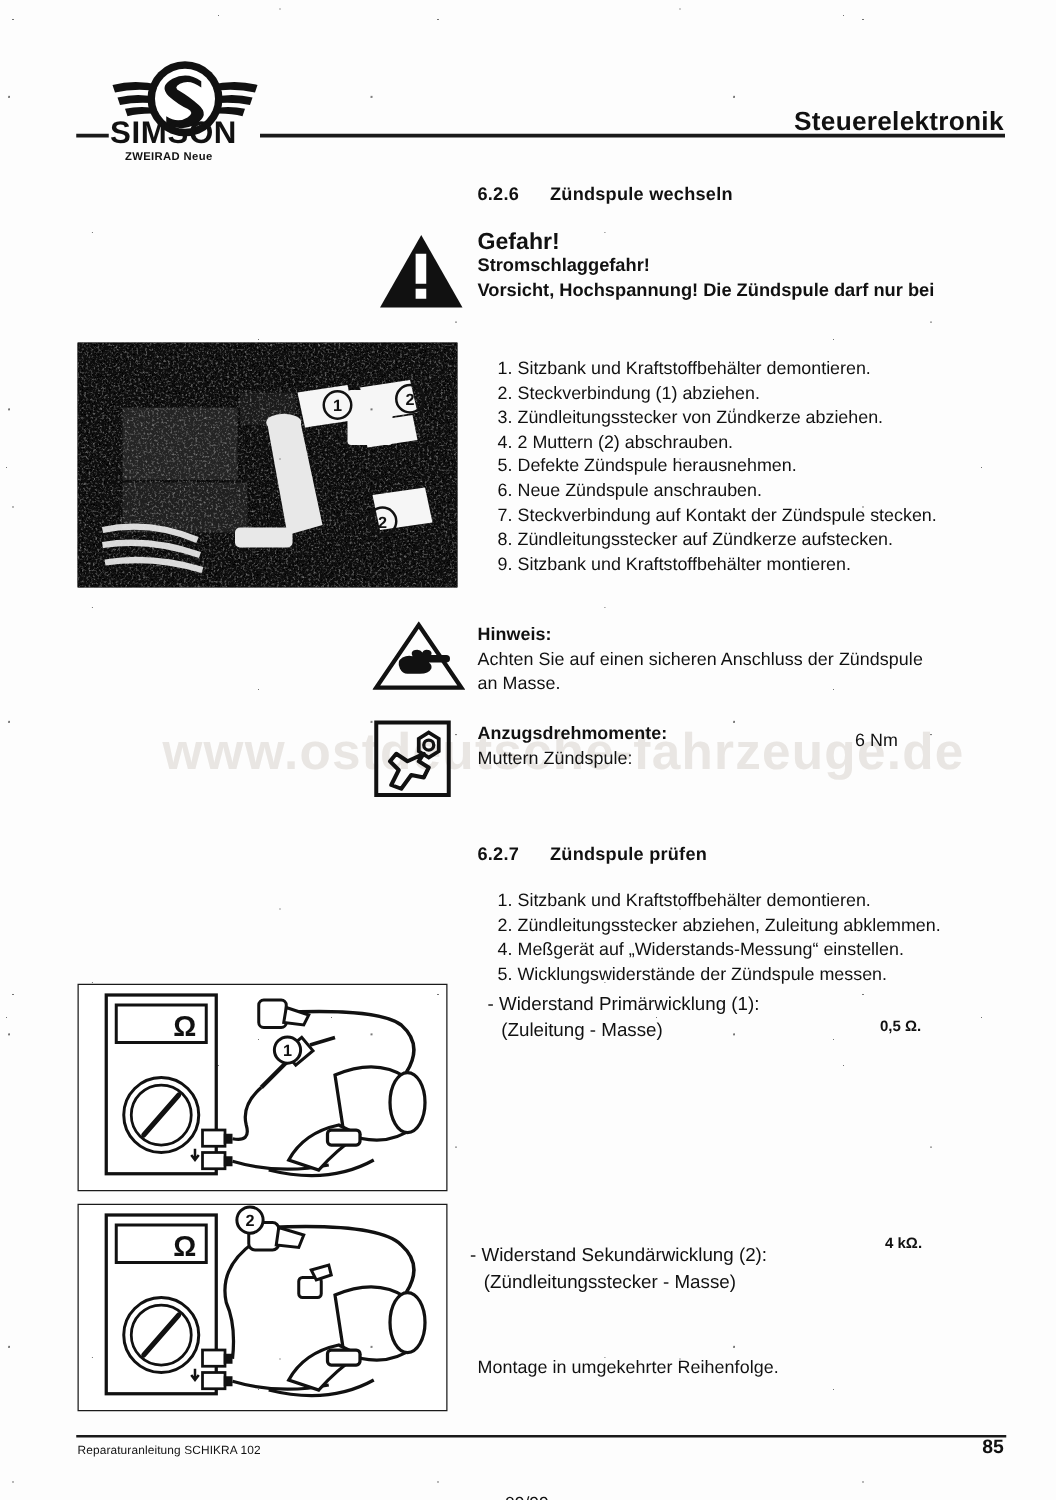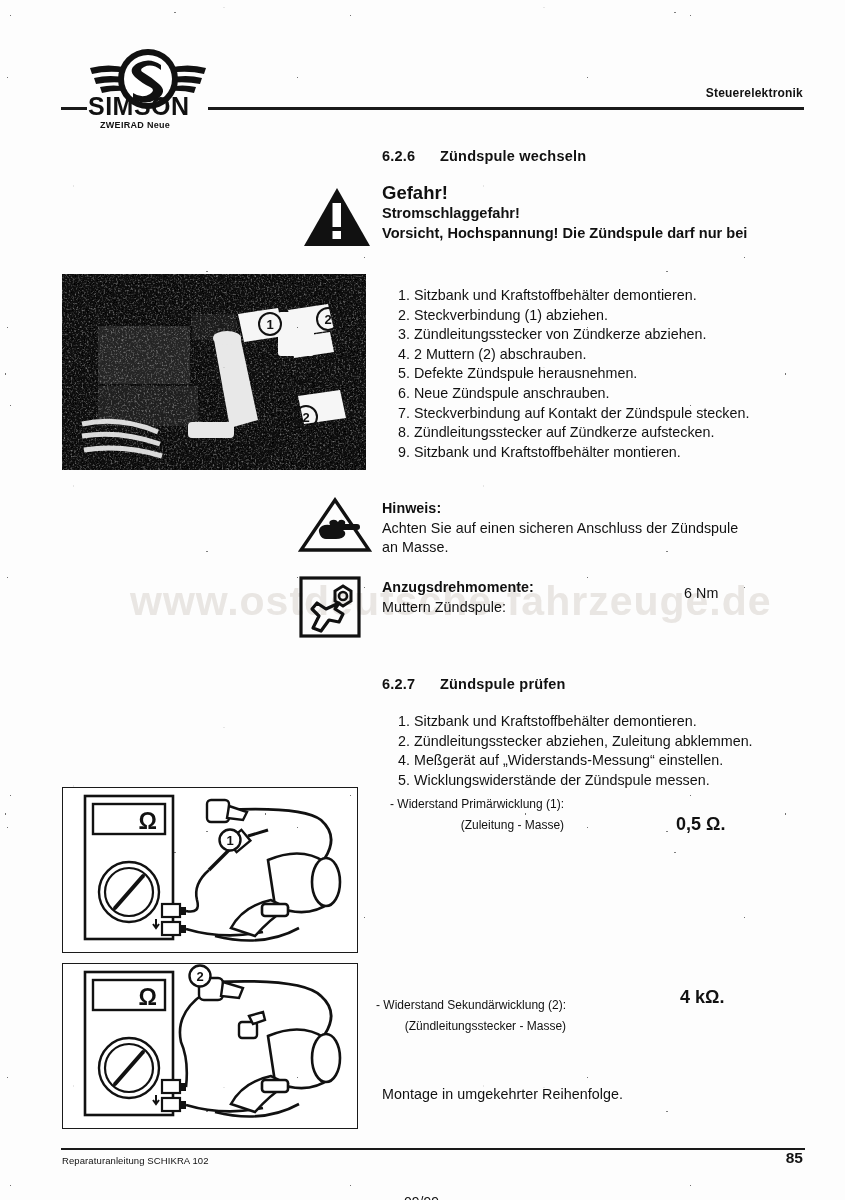"Steuerelektronik" .hdr-title { font-size: 12px -> 21px }
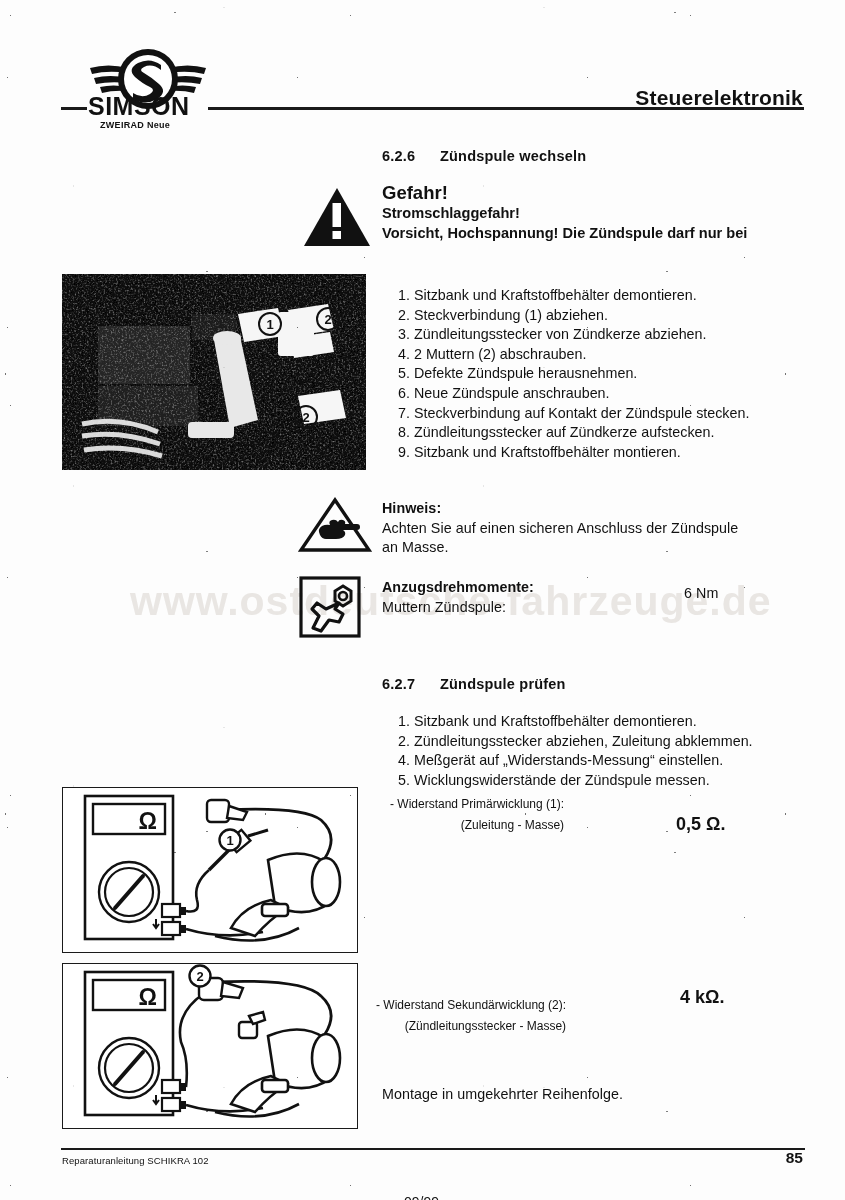"- Widerstand Primärwicklung (1):" .dash-item { font-size: 12px -> 15px; text-align: right -> none }
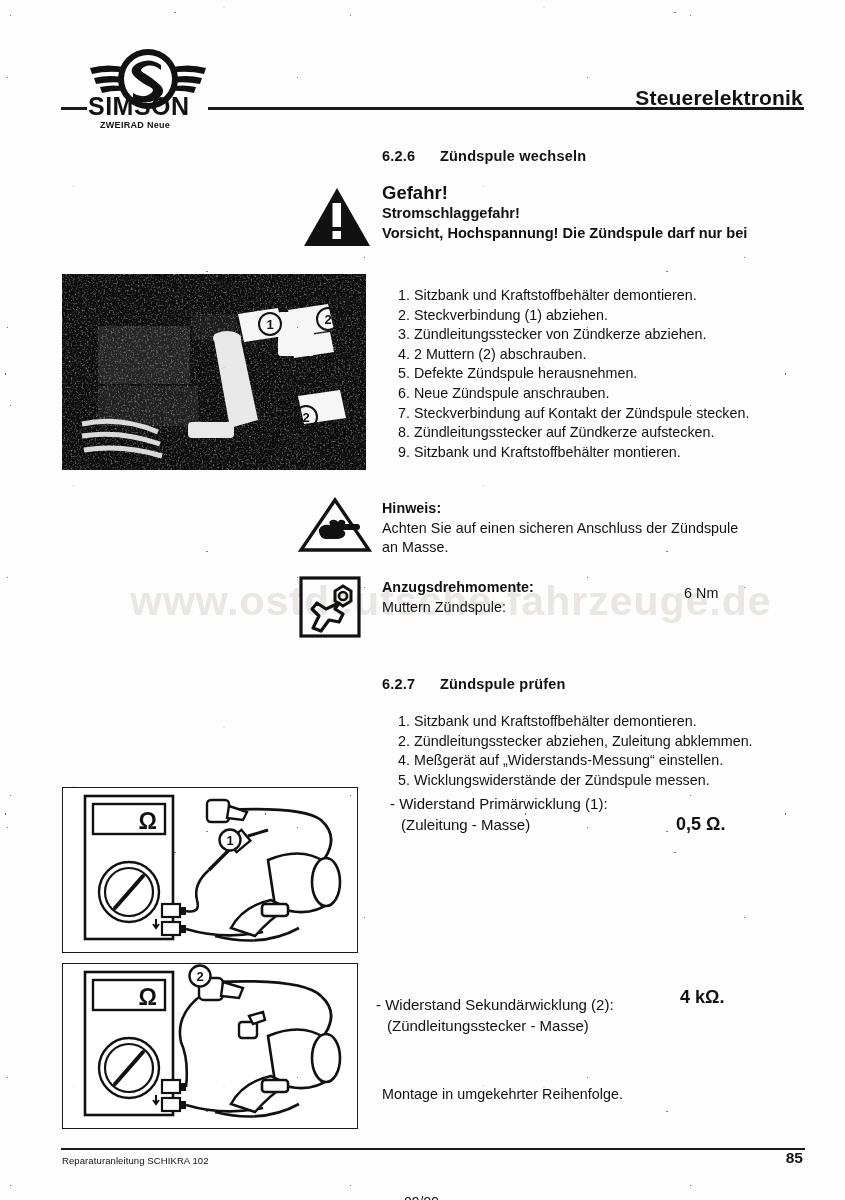"0,5 Ω." .val { font-size: 18px -> 12px; margin-left: none -> 28px }
